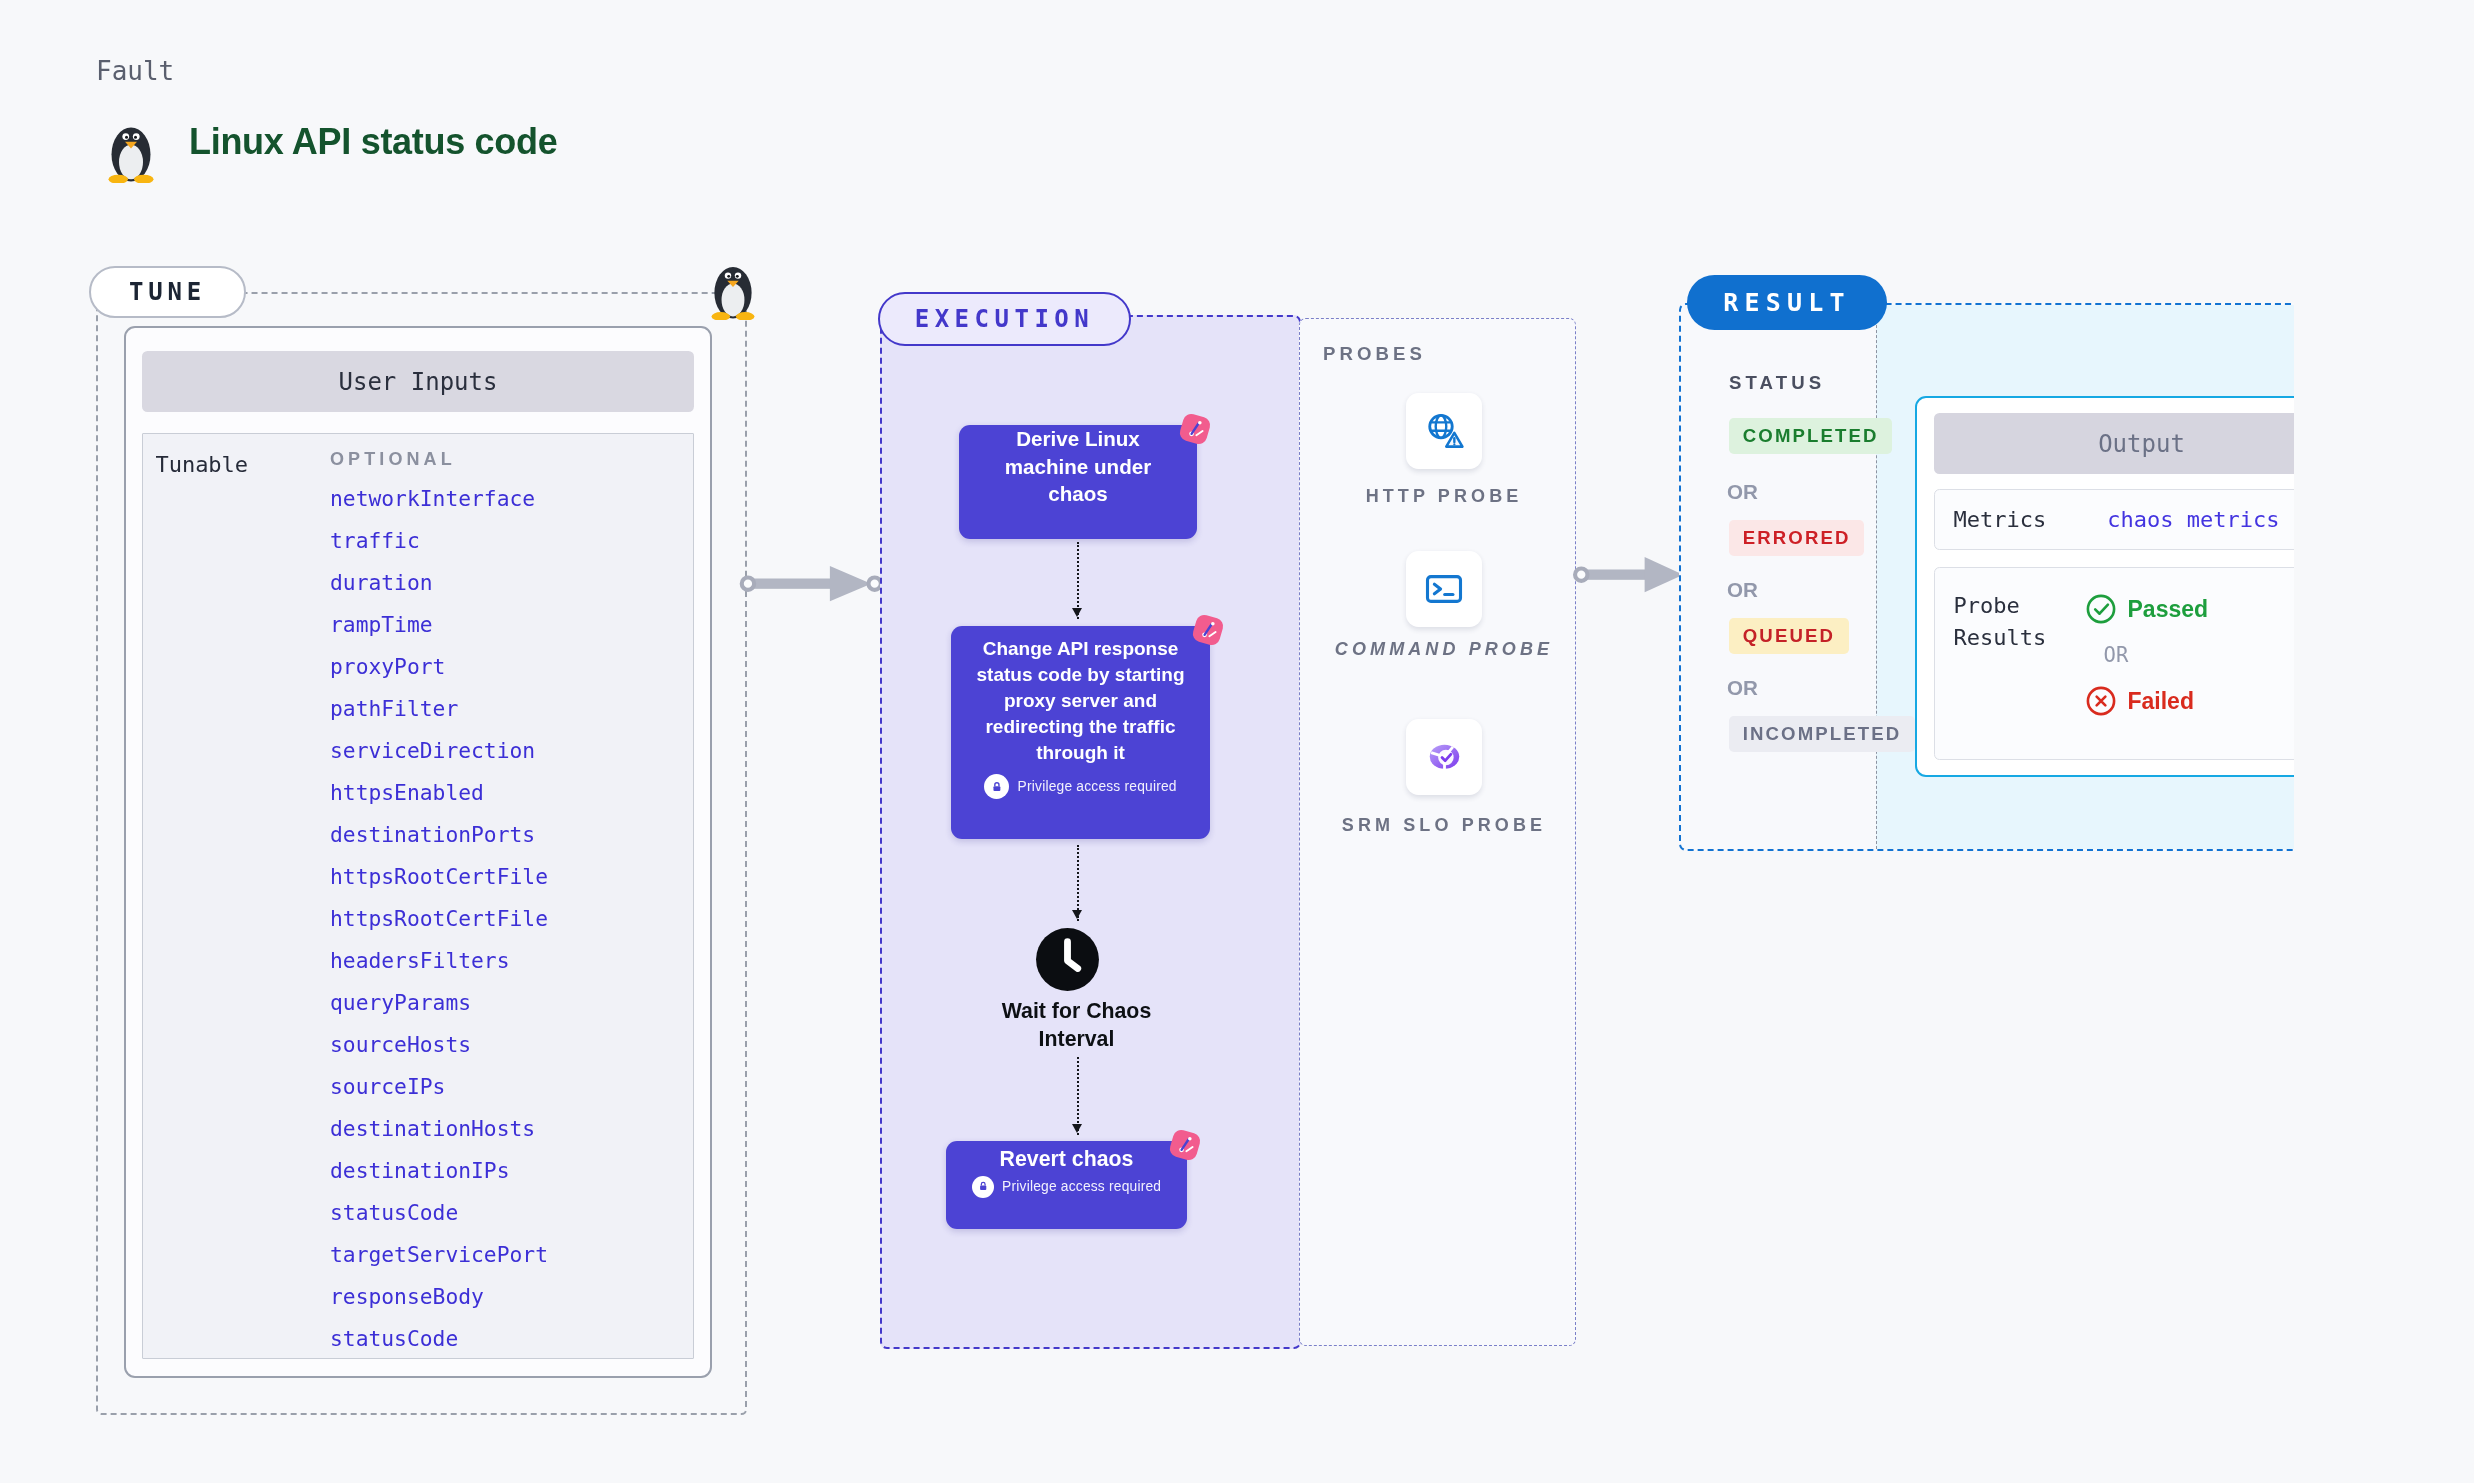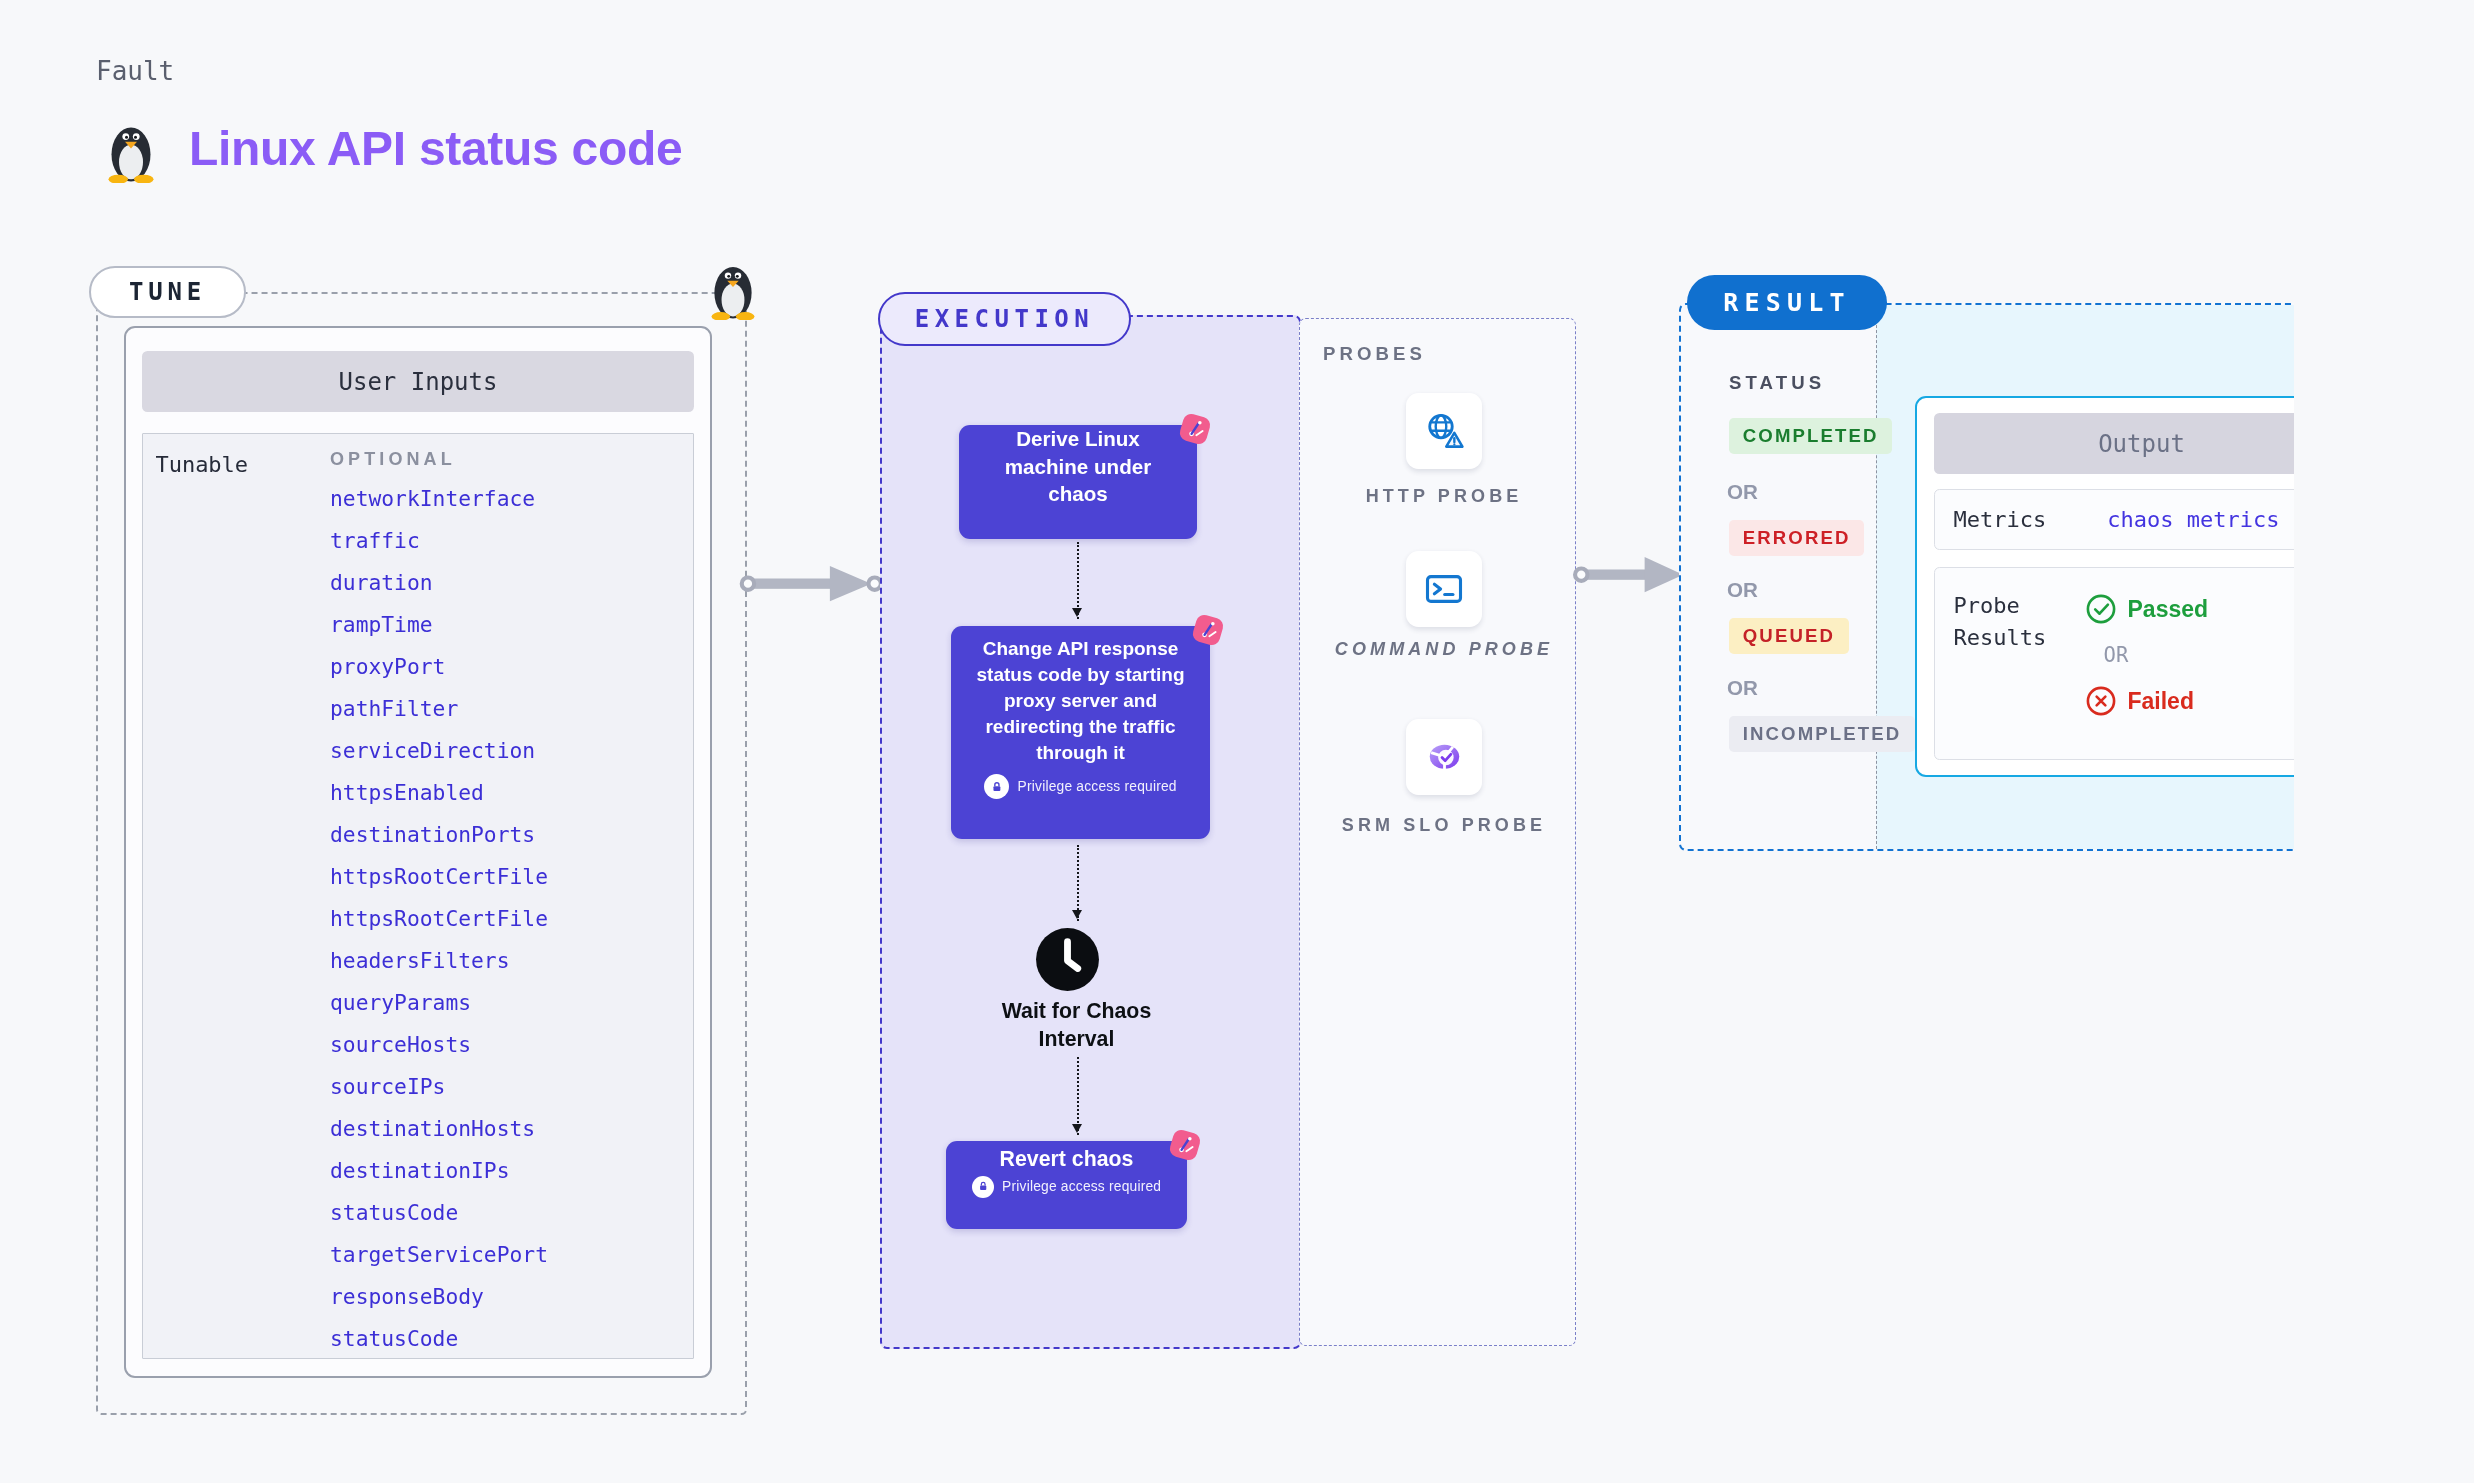"Linux API status code" .page-title { color: #8b5cf6 -> #14532d; font-size: 48px -> 36px }
